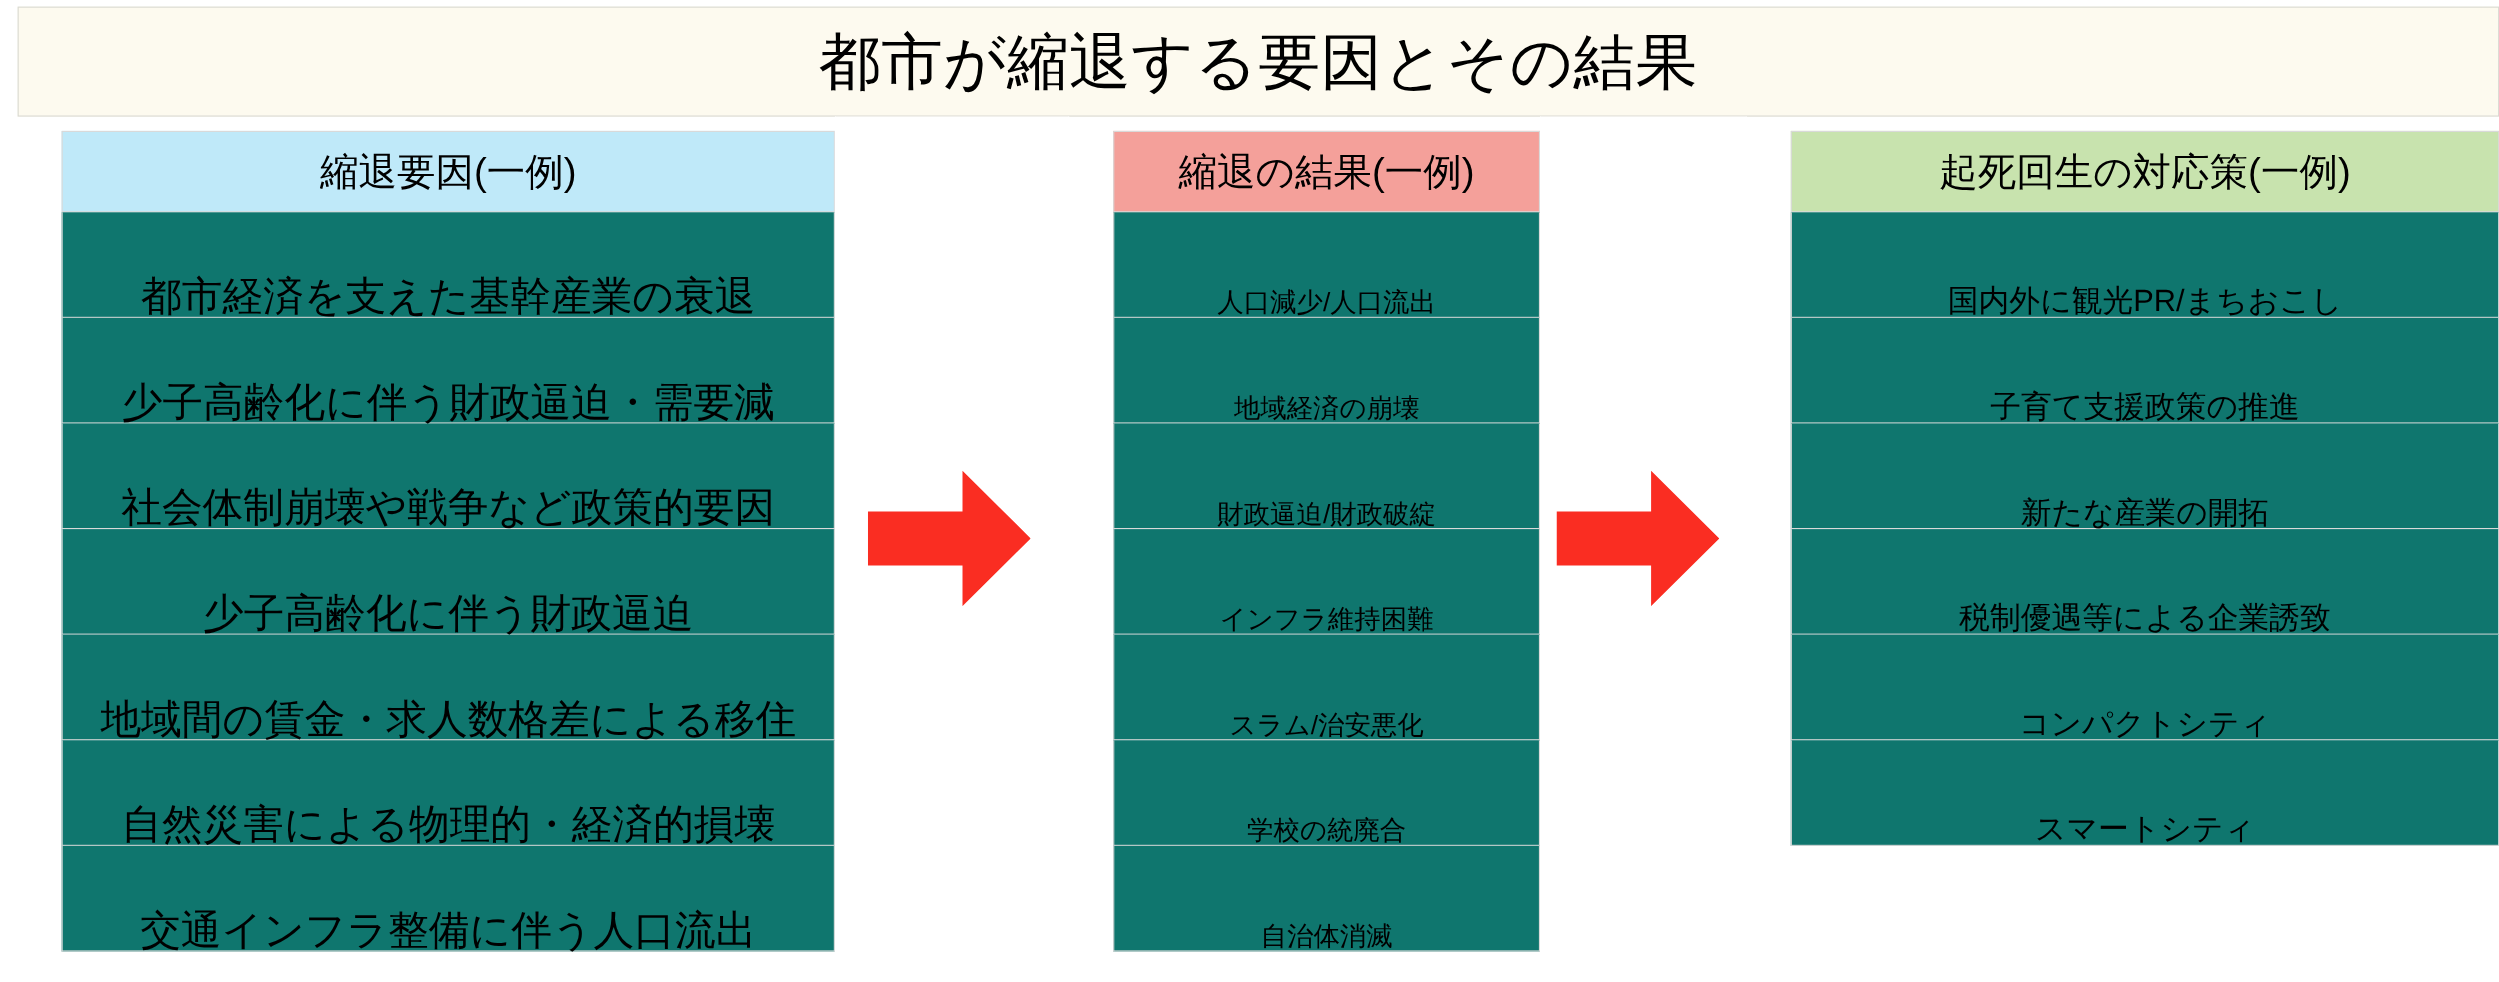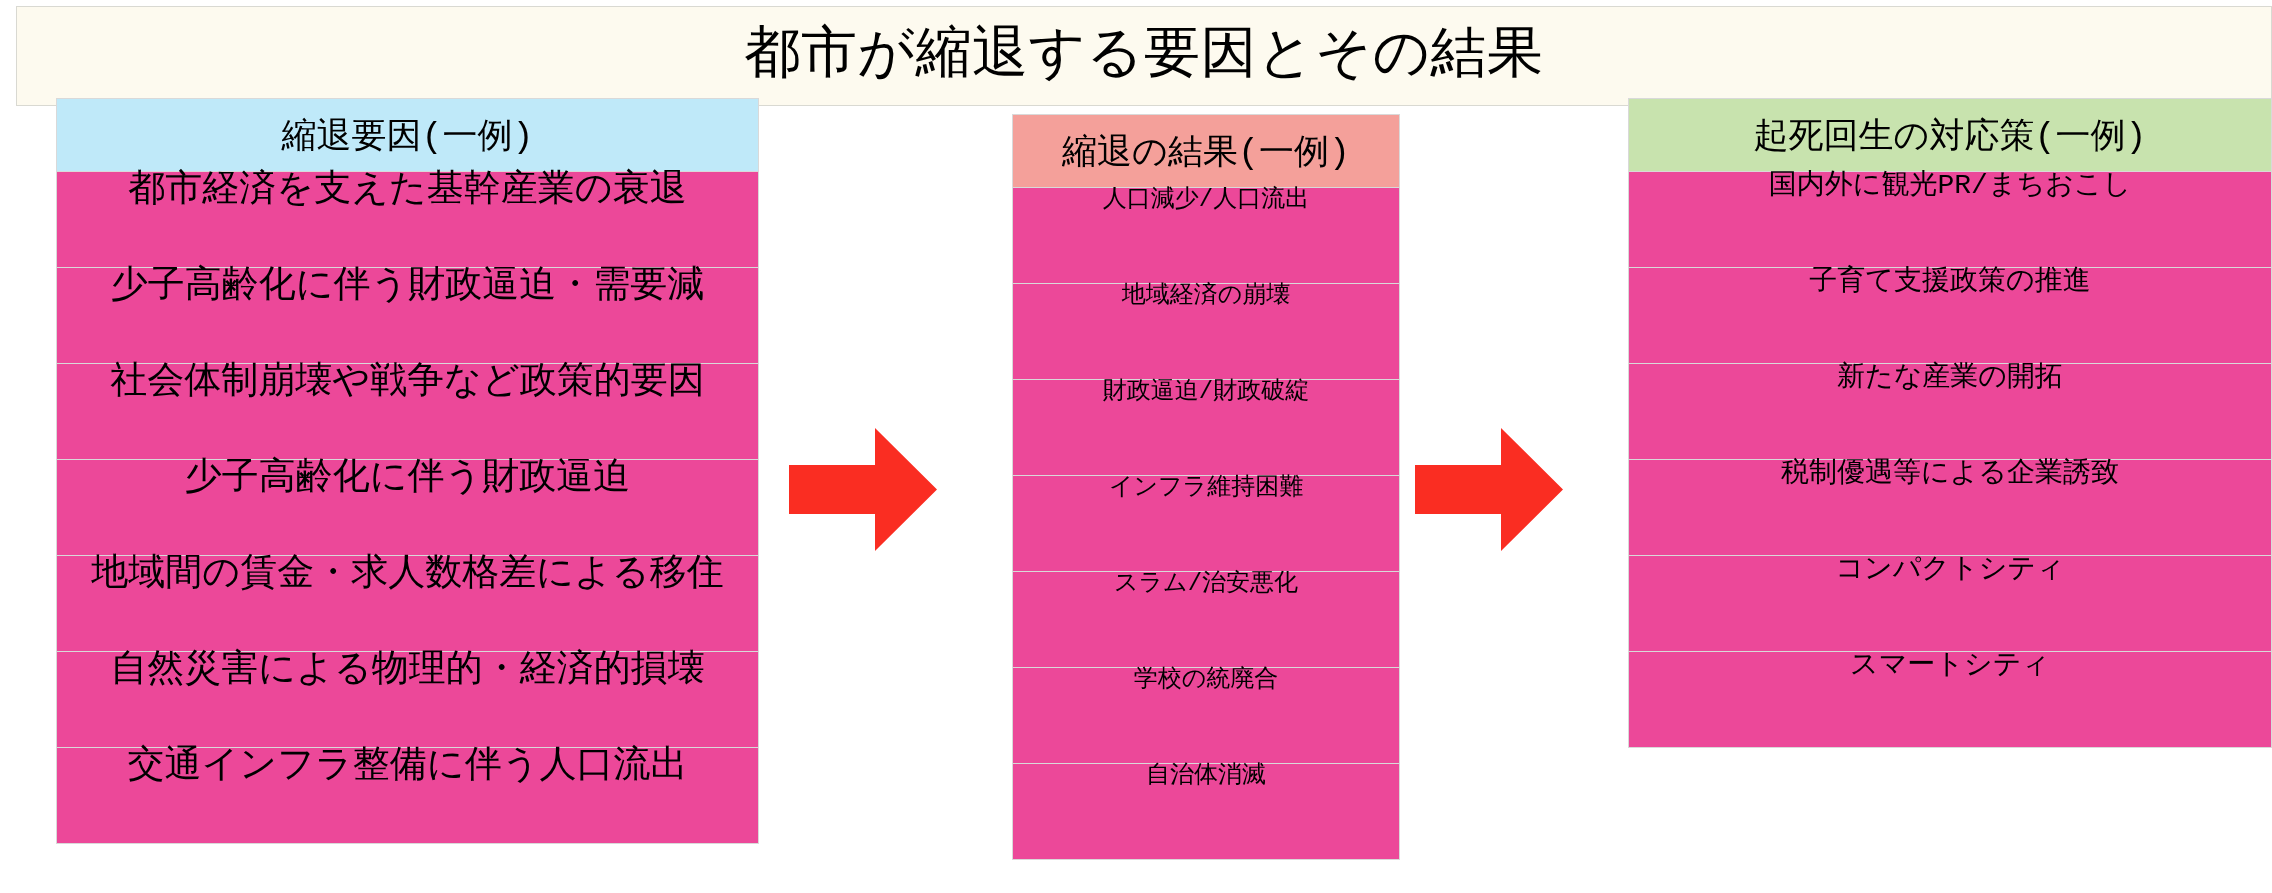"都市が縮退する要因とその結果" .sheet { font-family: Liberation Mono, monospace -> none }
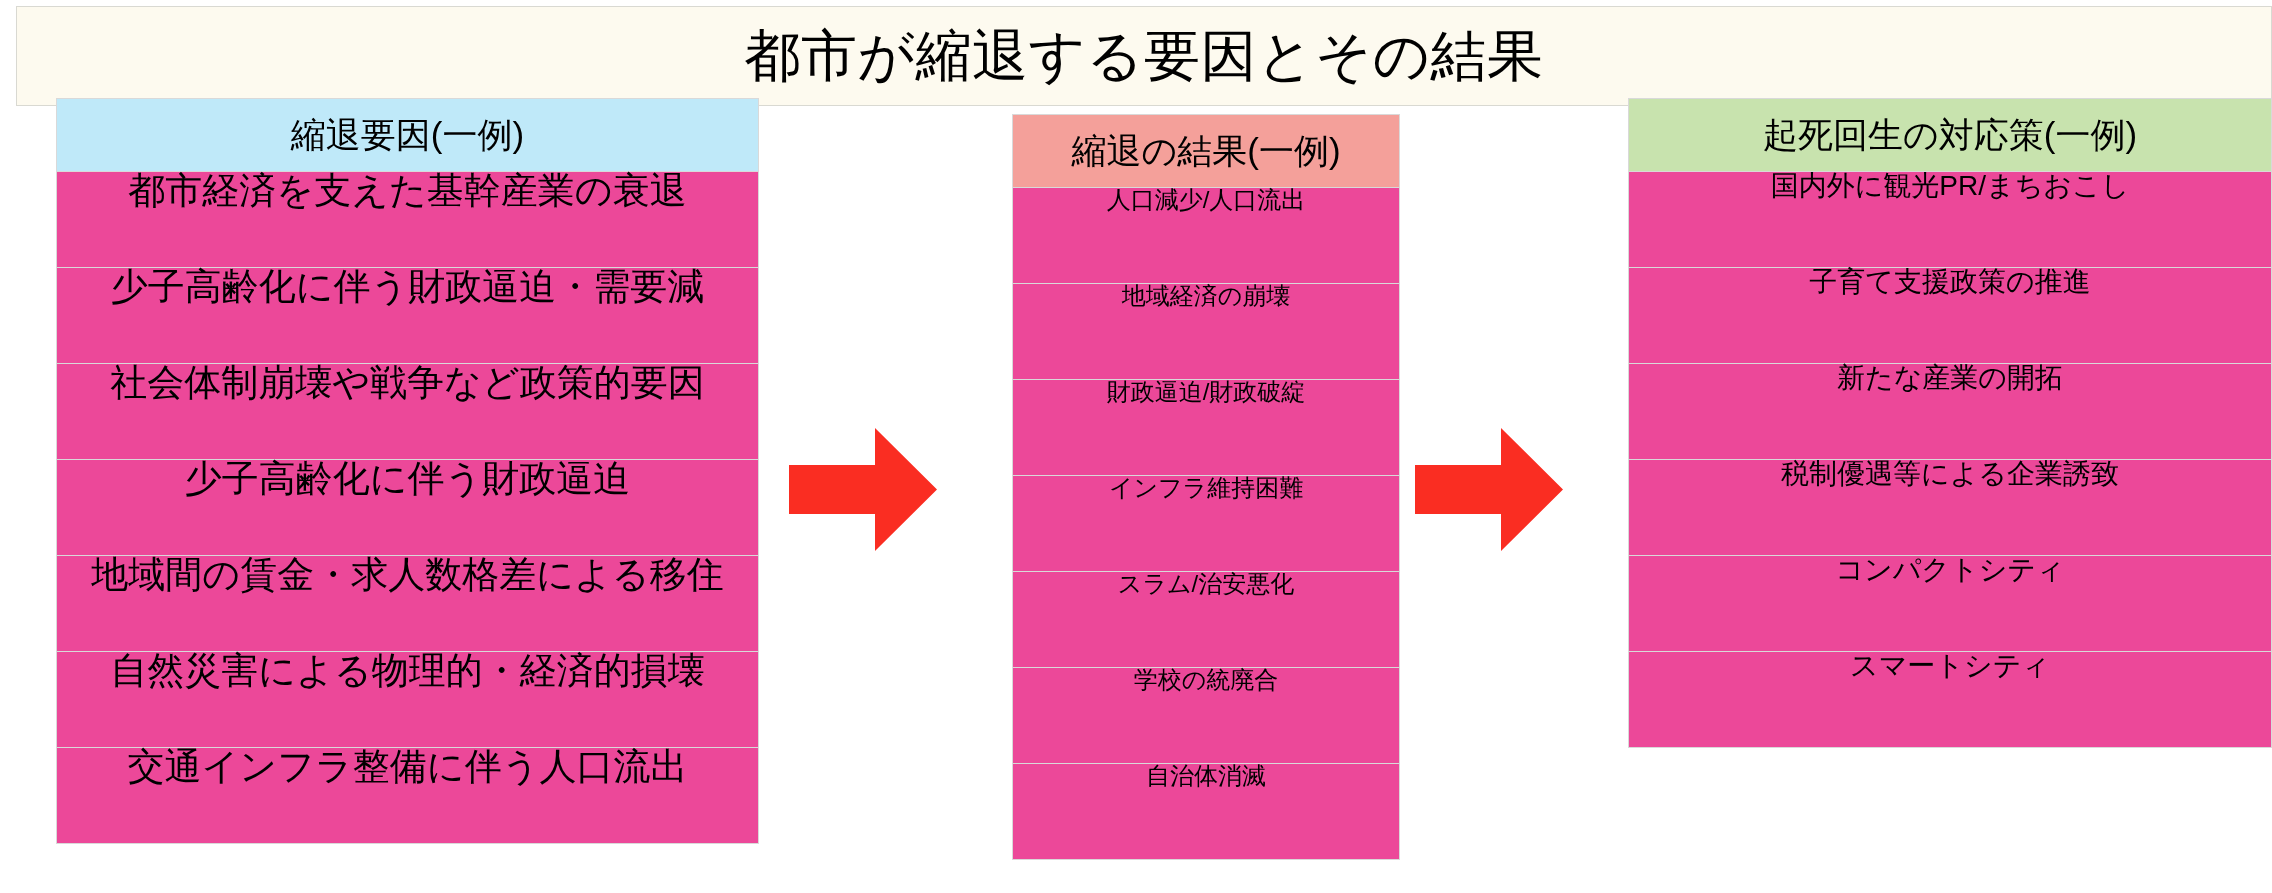"縮退要因(一例)" .col { top: 98px -> 119px }
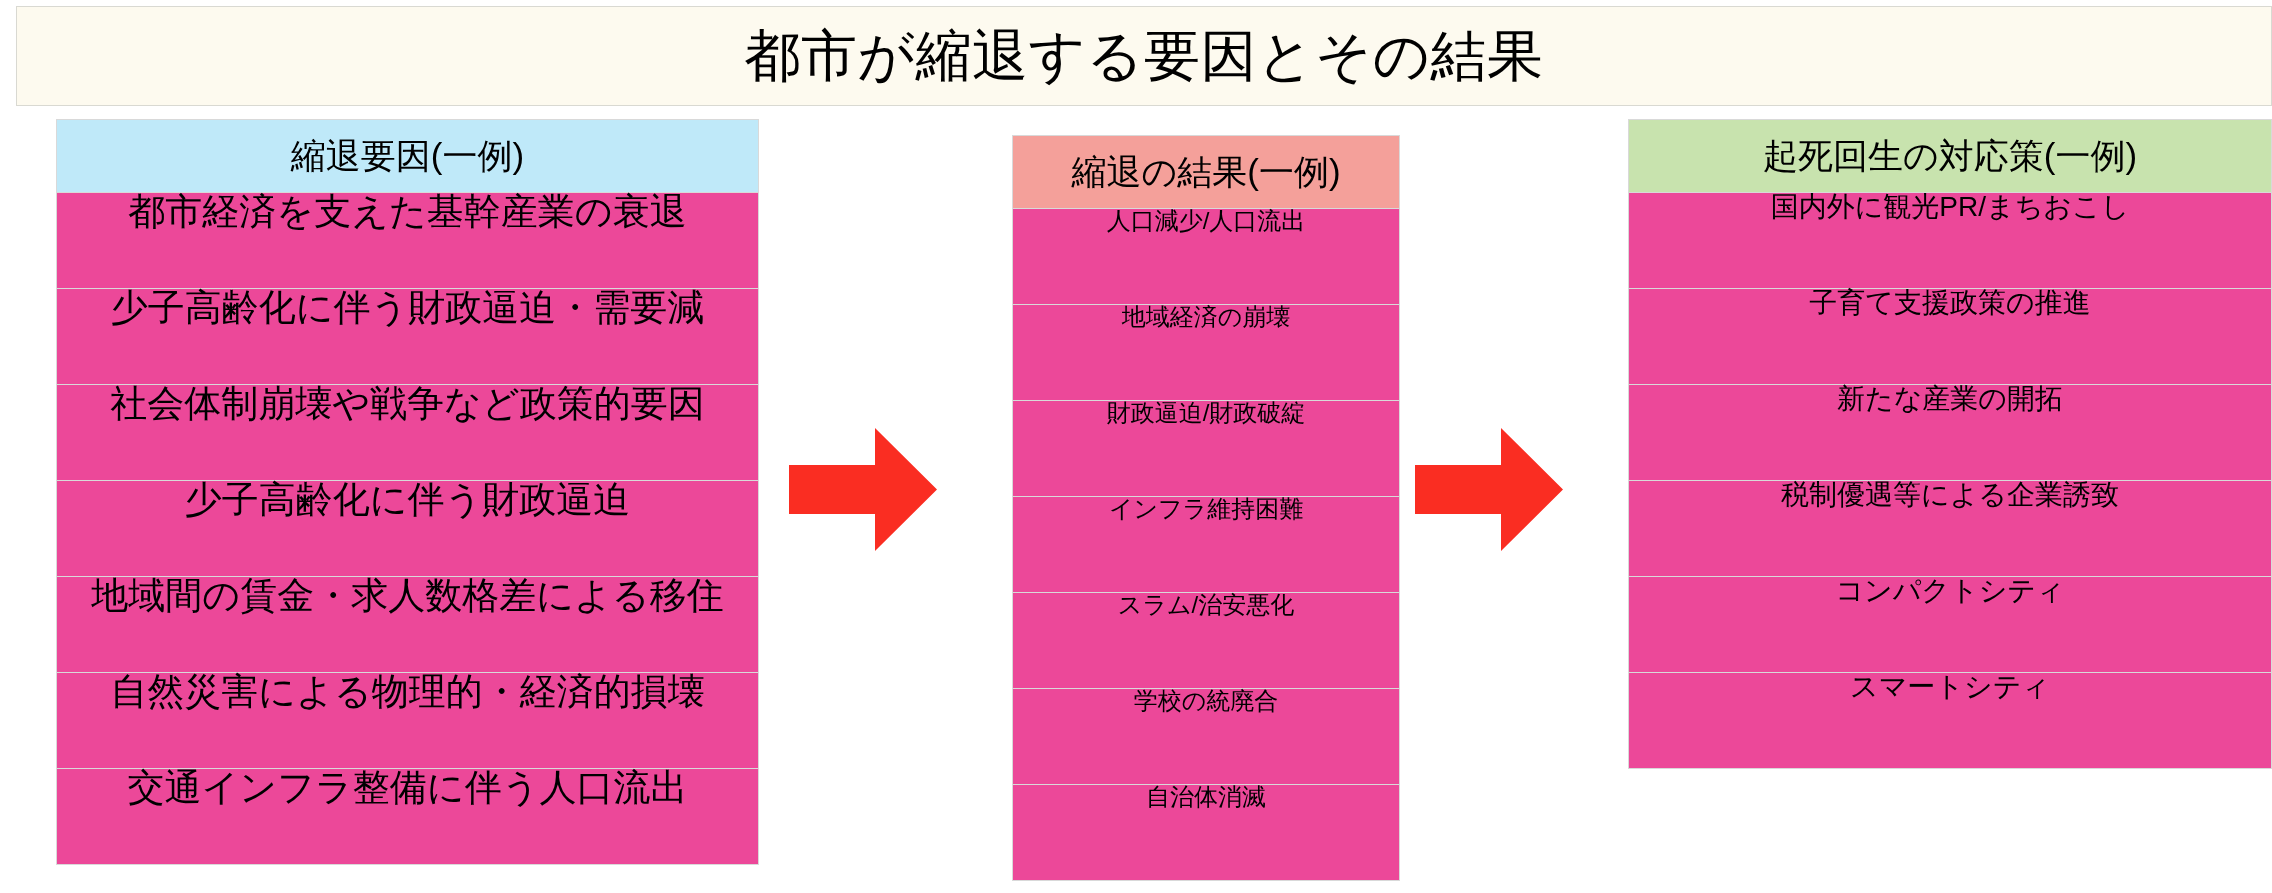"縮退の結果(一例)" .col-2 .col-header { margin-top: 16px -> none }
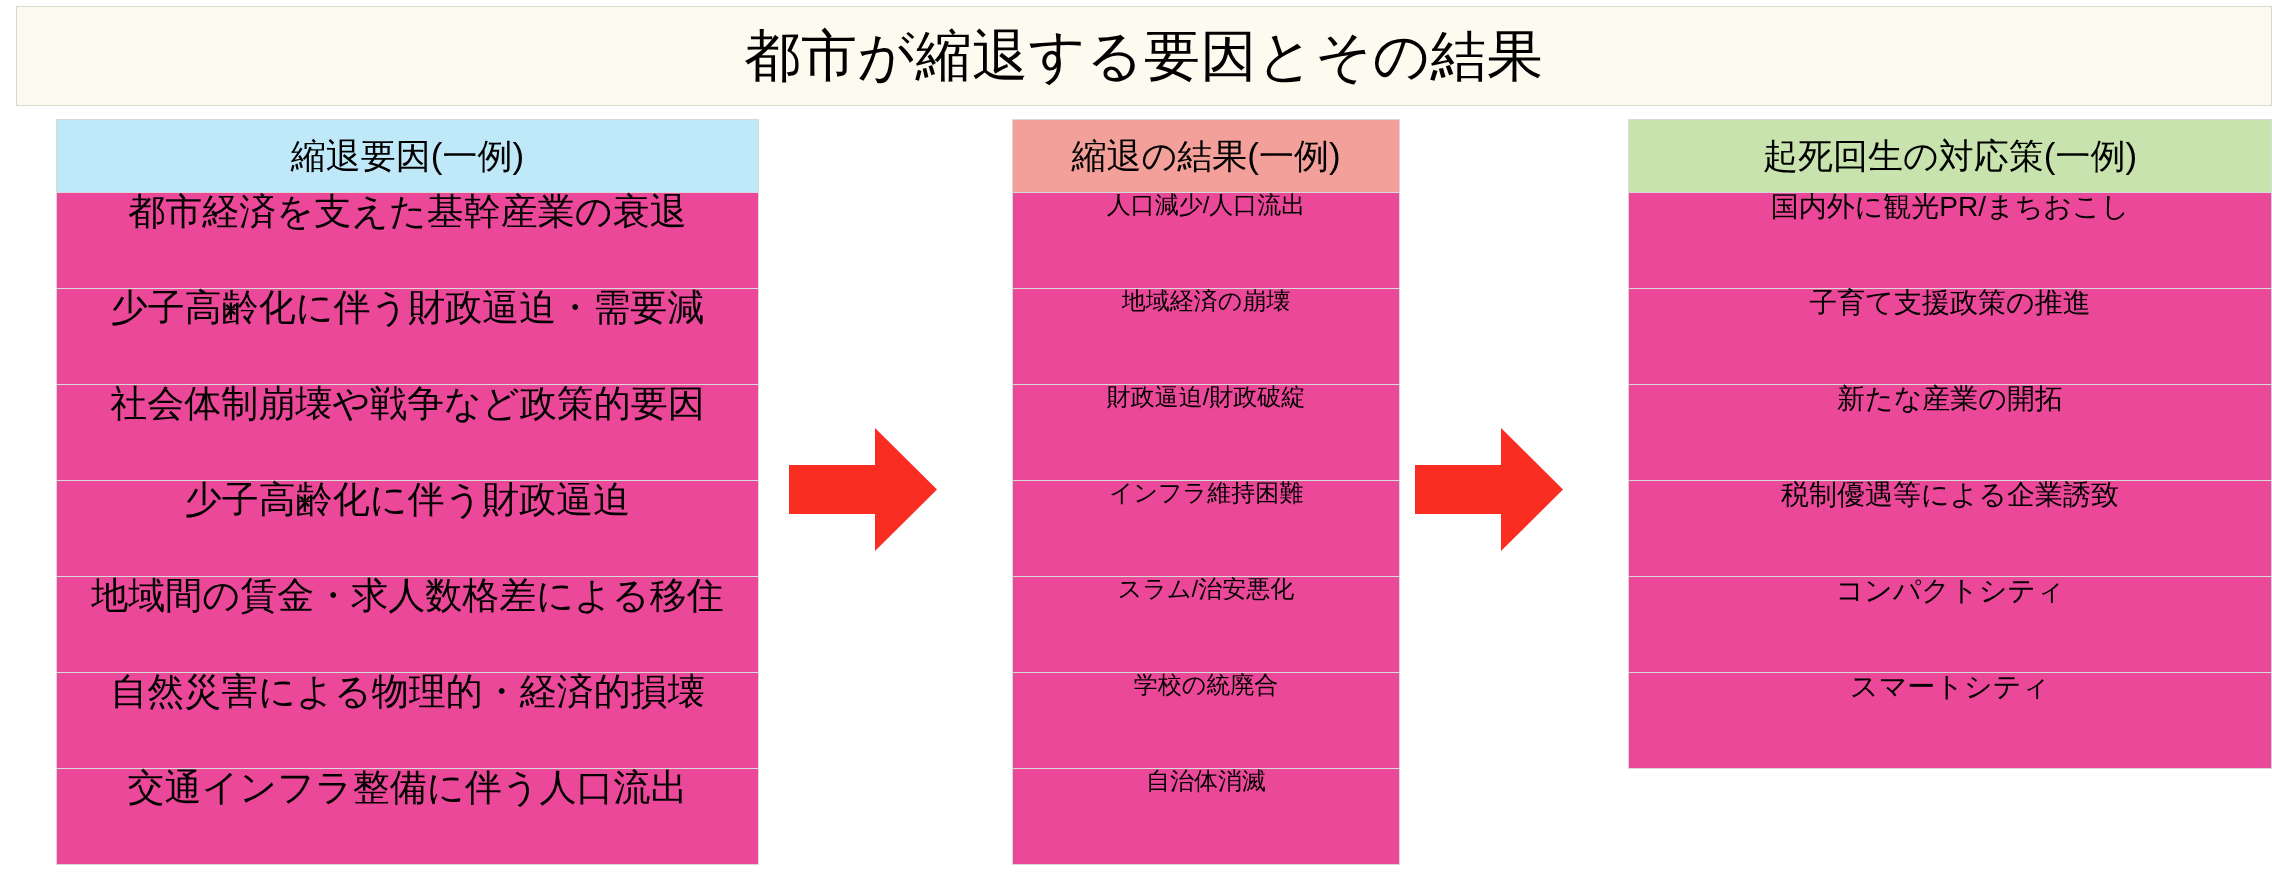"都市経済を支えた基幹産業の衰退" .cell { align-items: flex-start -> flex-end; background: #ec4899 -> #0f766e }
